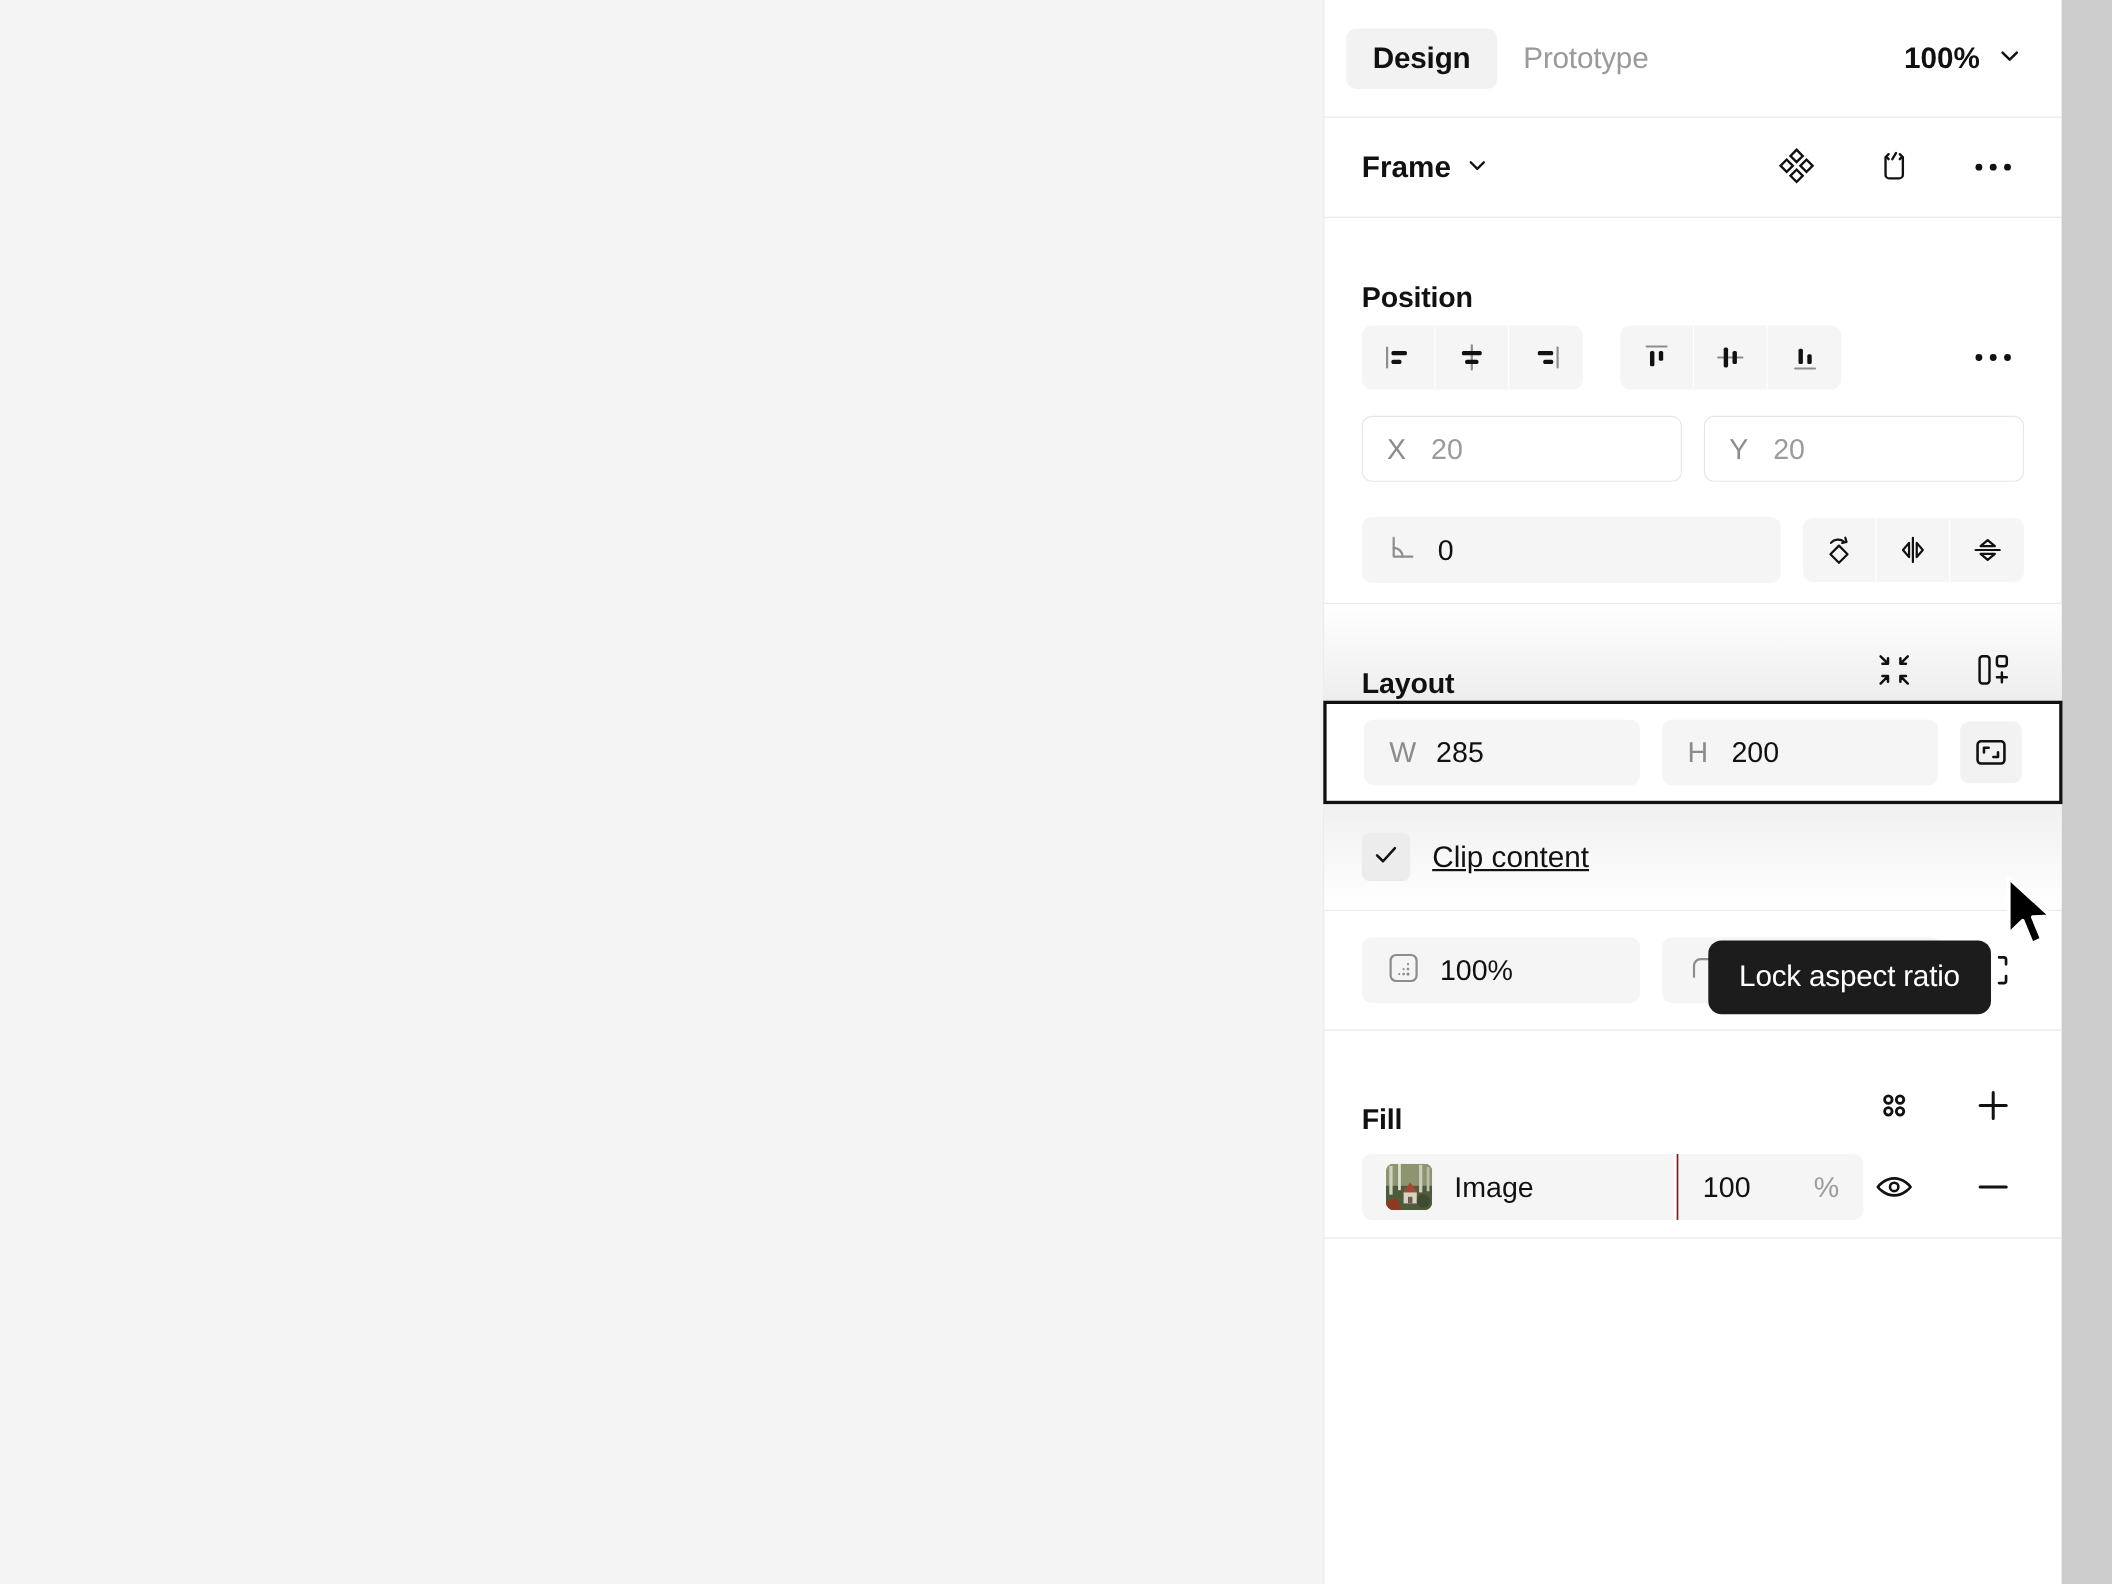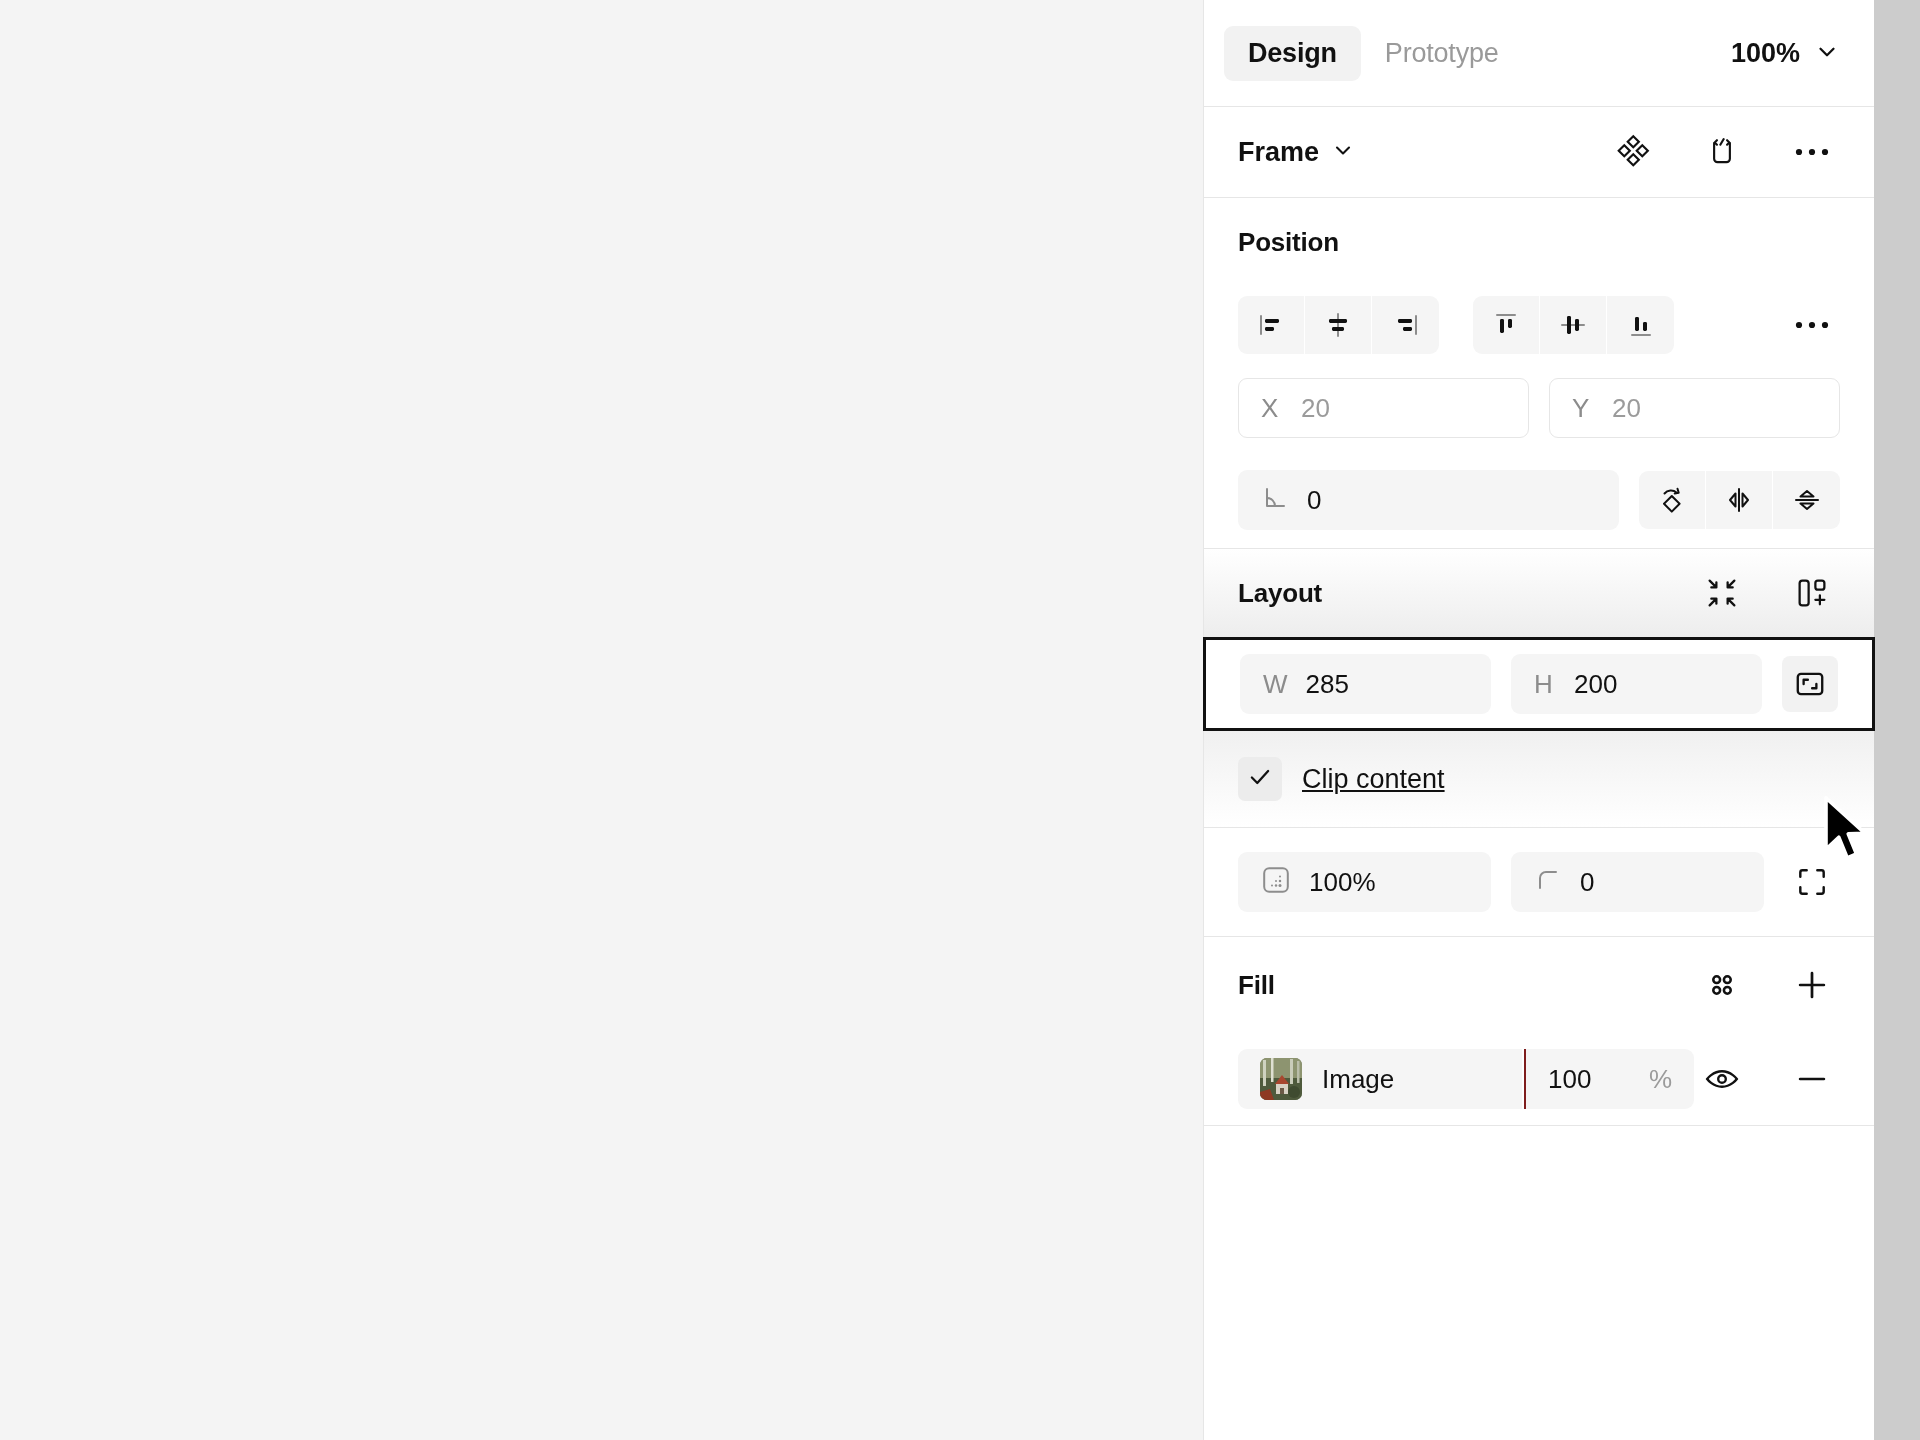"Position" .section-head { align-items: center -> flex-end }
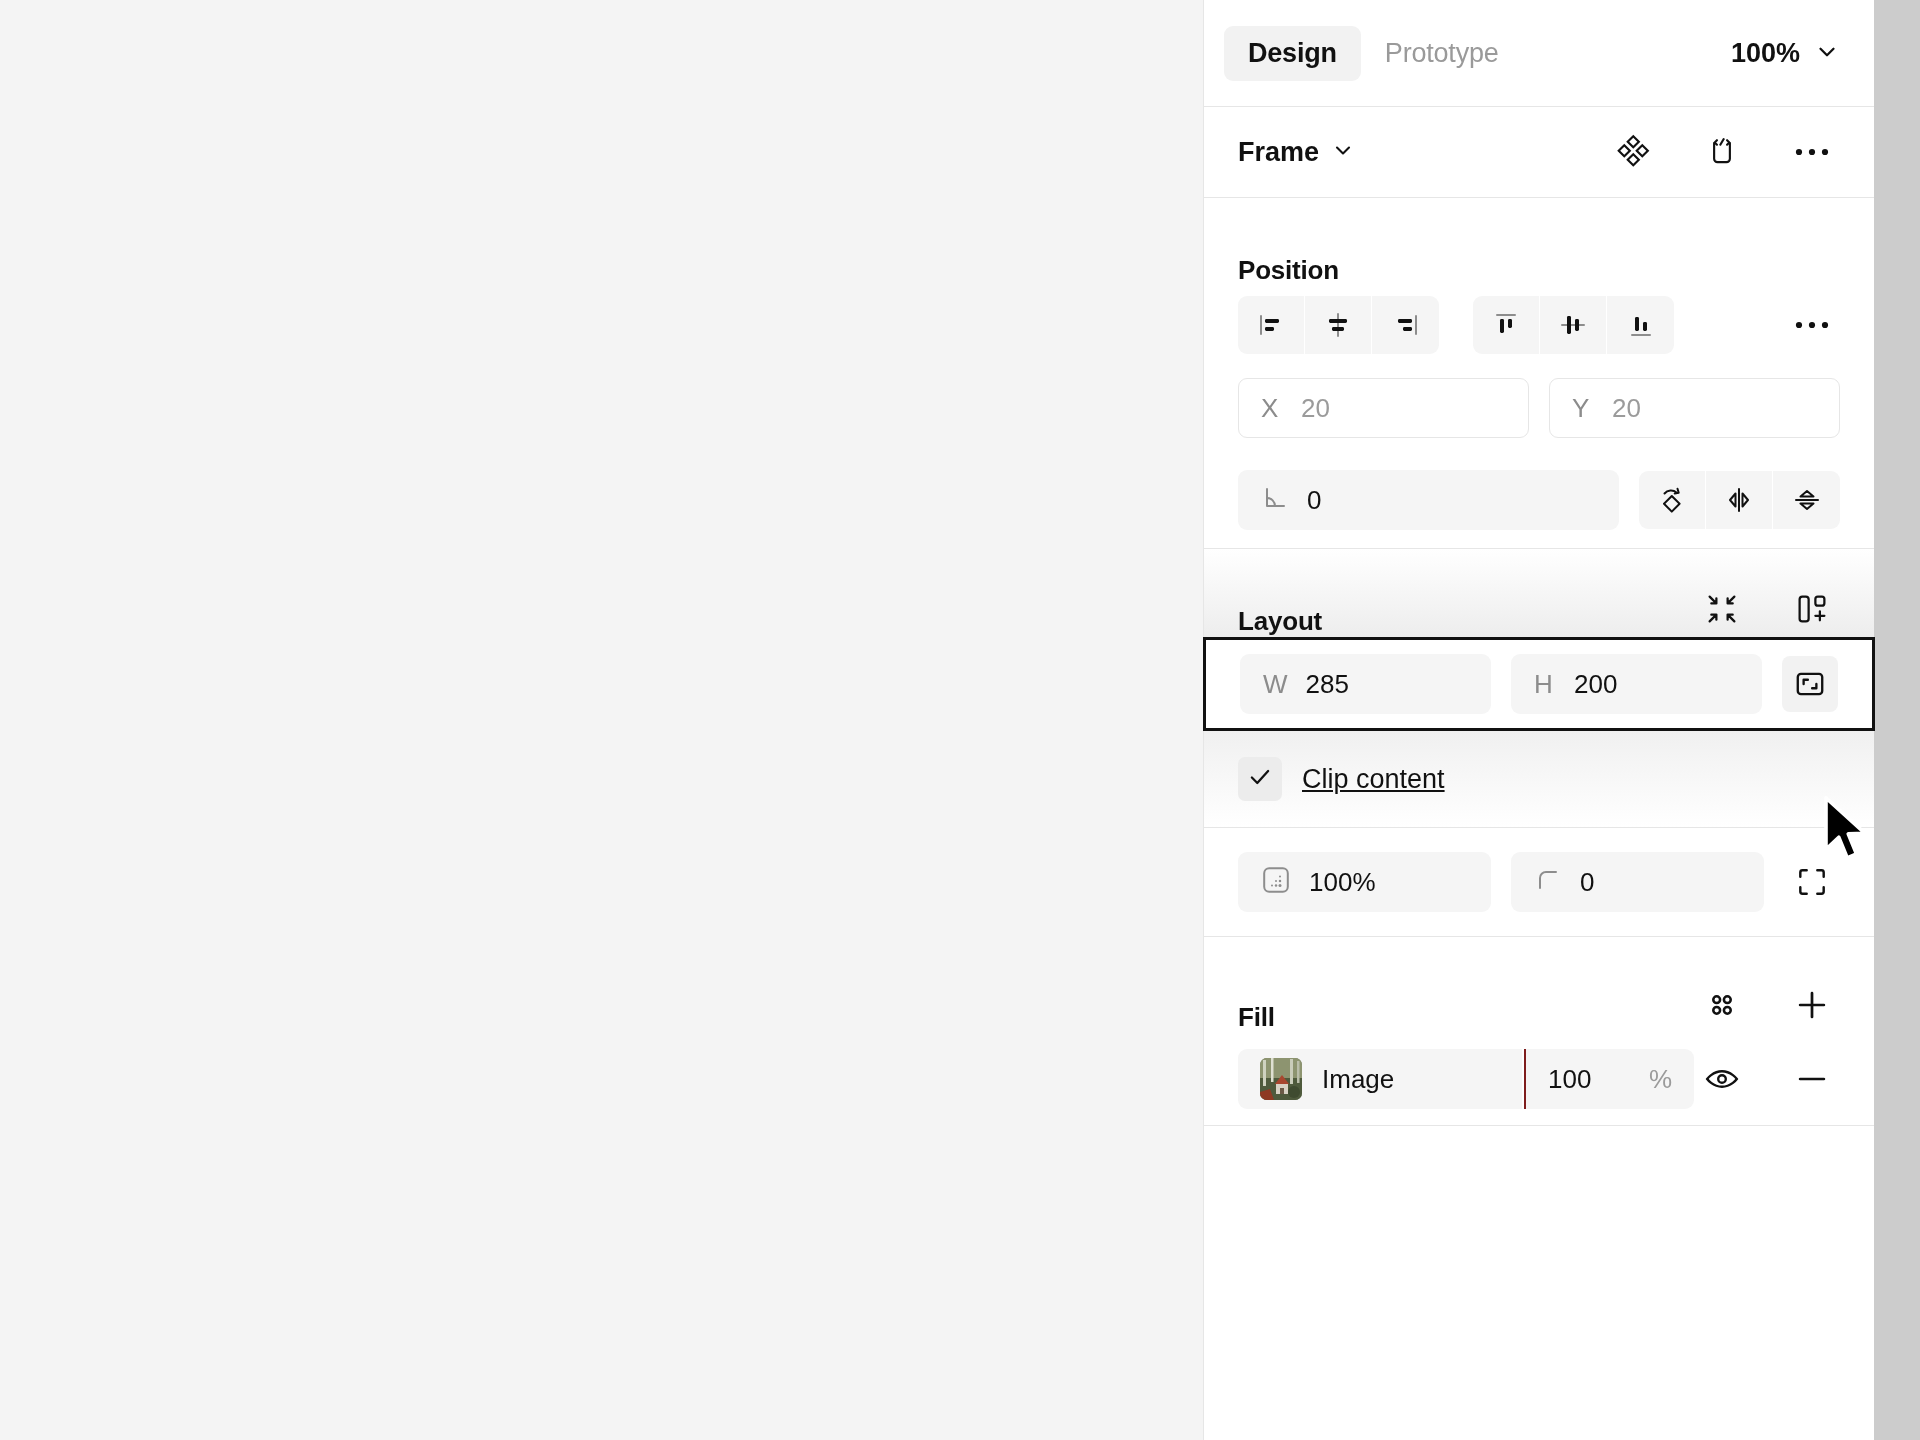"Lock aspect ratio" div.tooltip { html: none -> <div> <span>Lock aspect ratio</span> </div> }
